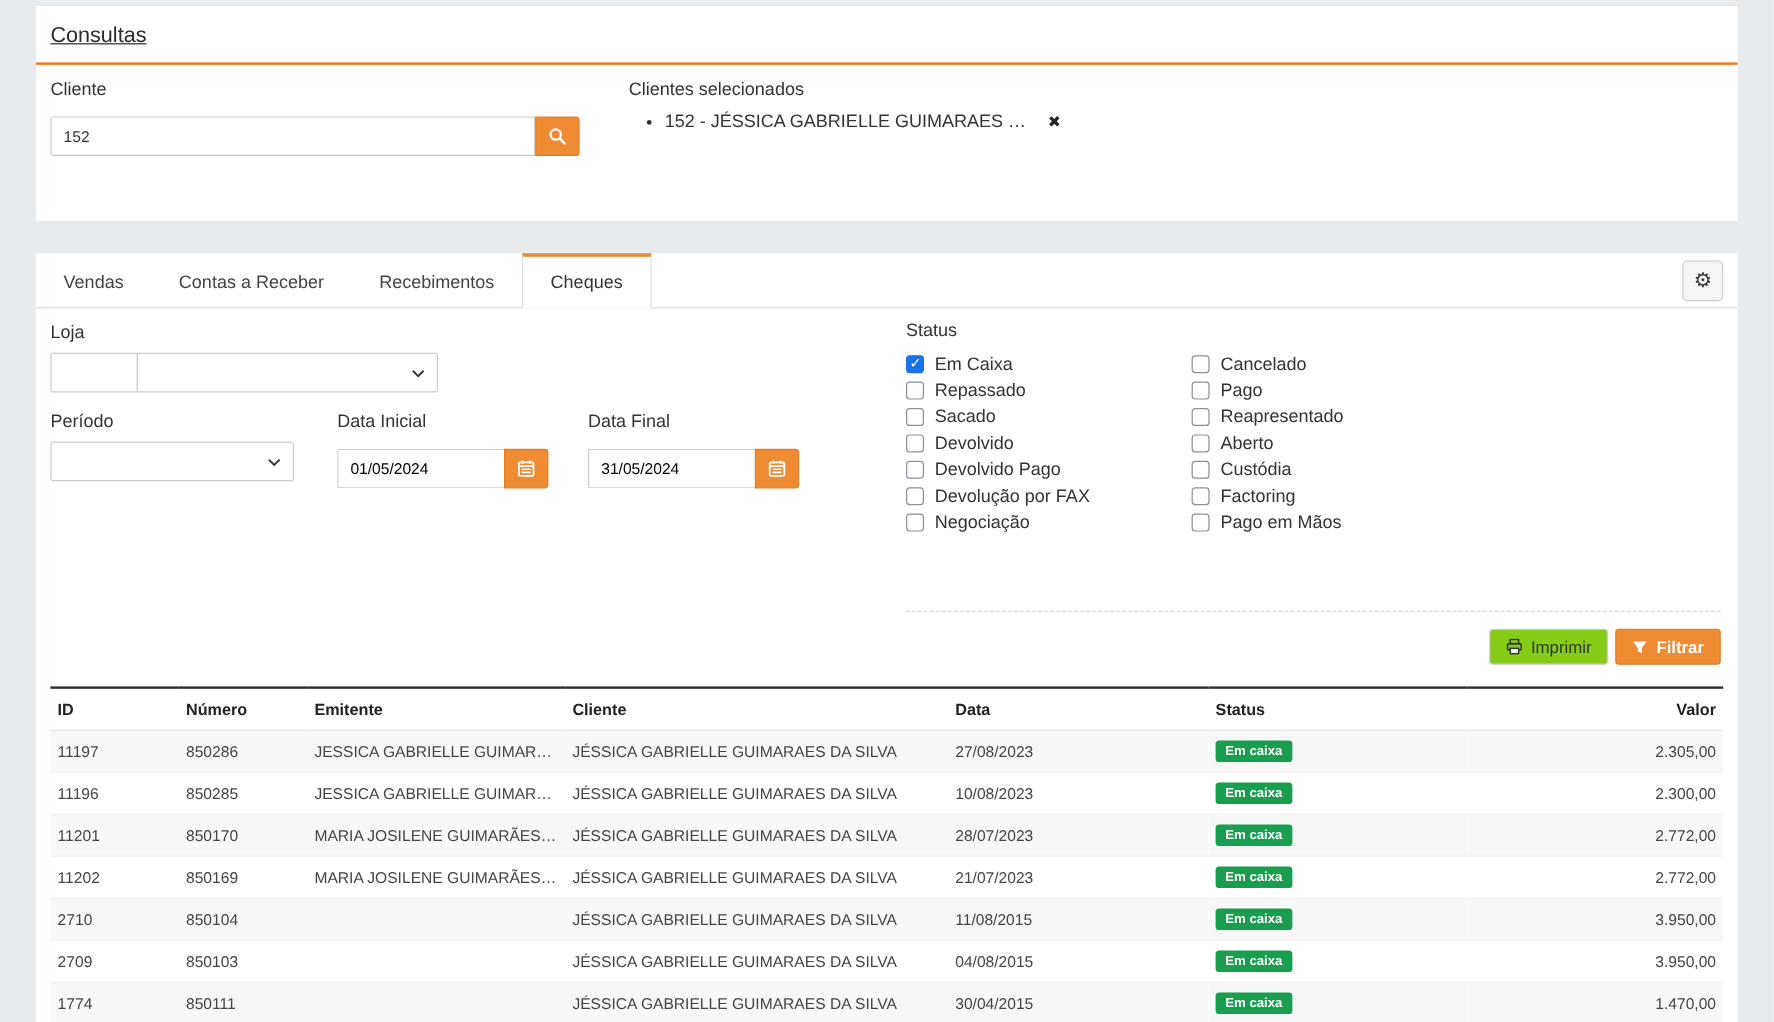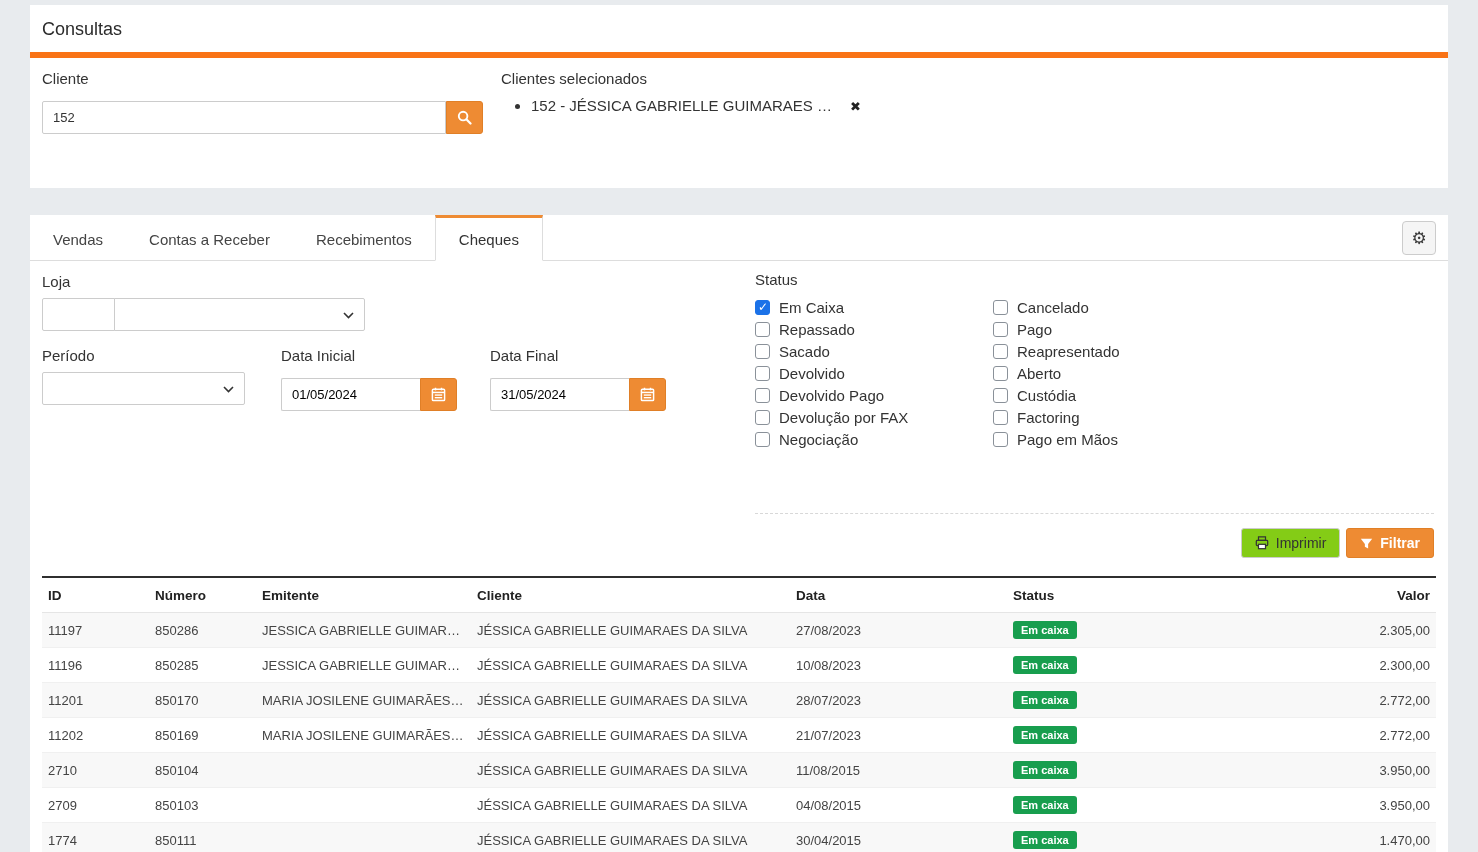"Consultas" .card1-header { border-bottom: 6px solid #f97316 -> 2px solid #f97316; text-decoration: none -> underline }
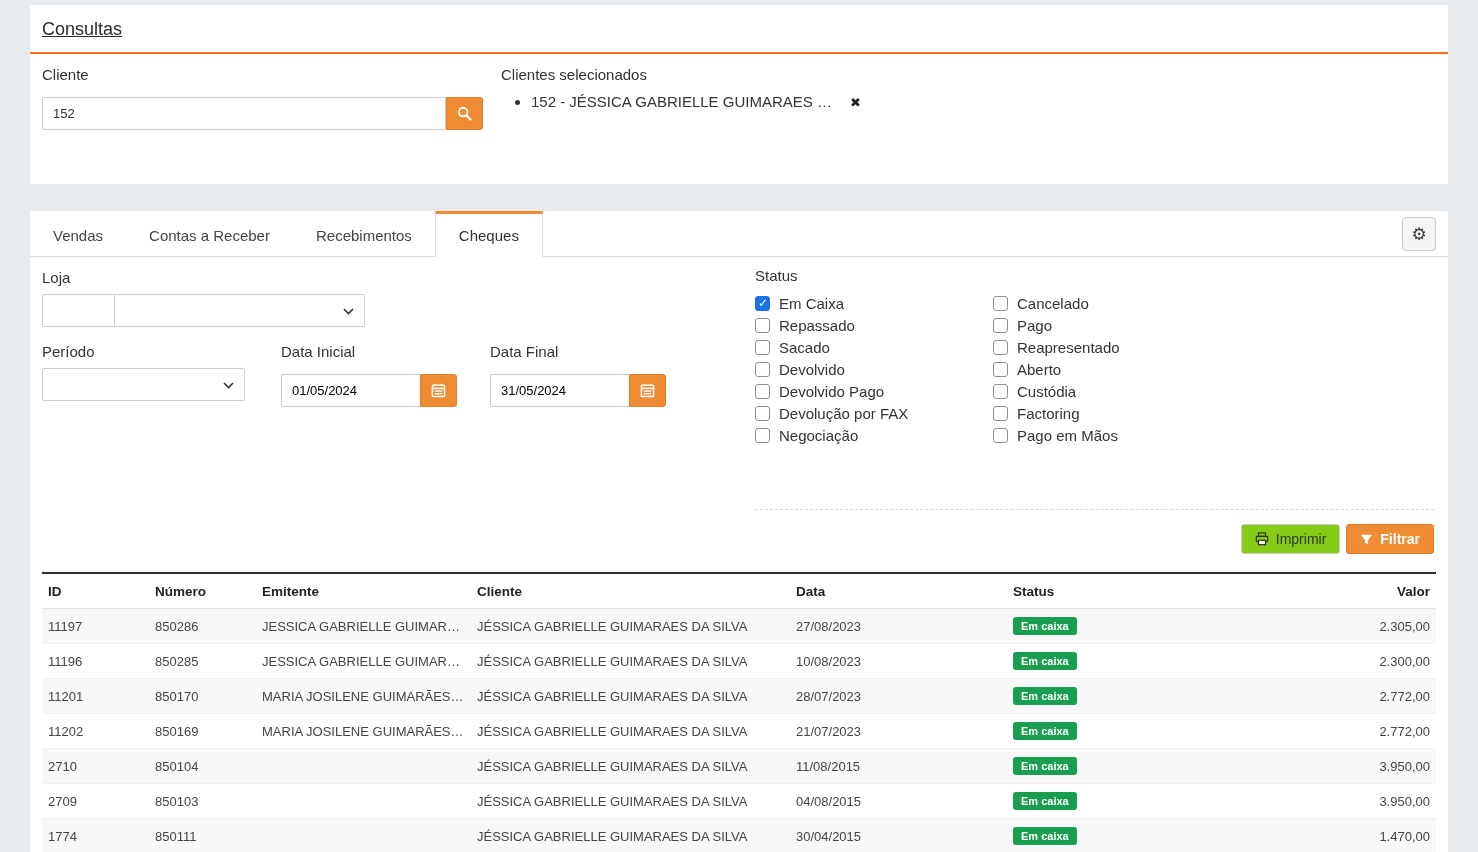"Clientes selecionados" .selected-group { margin-left: 18px -> 41px }
